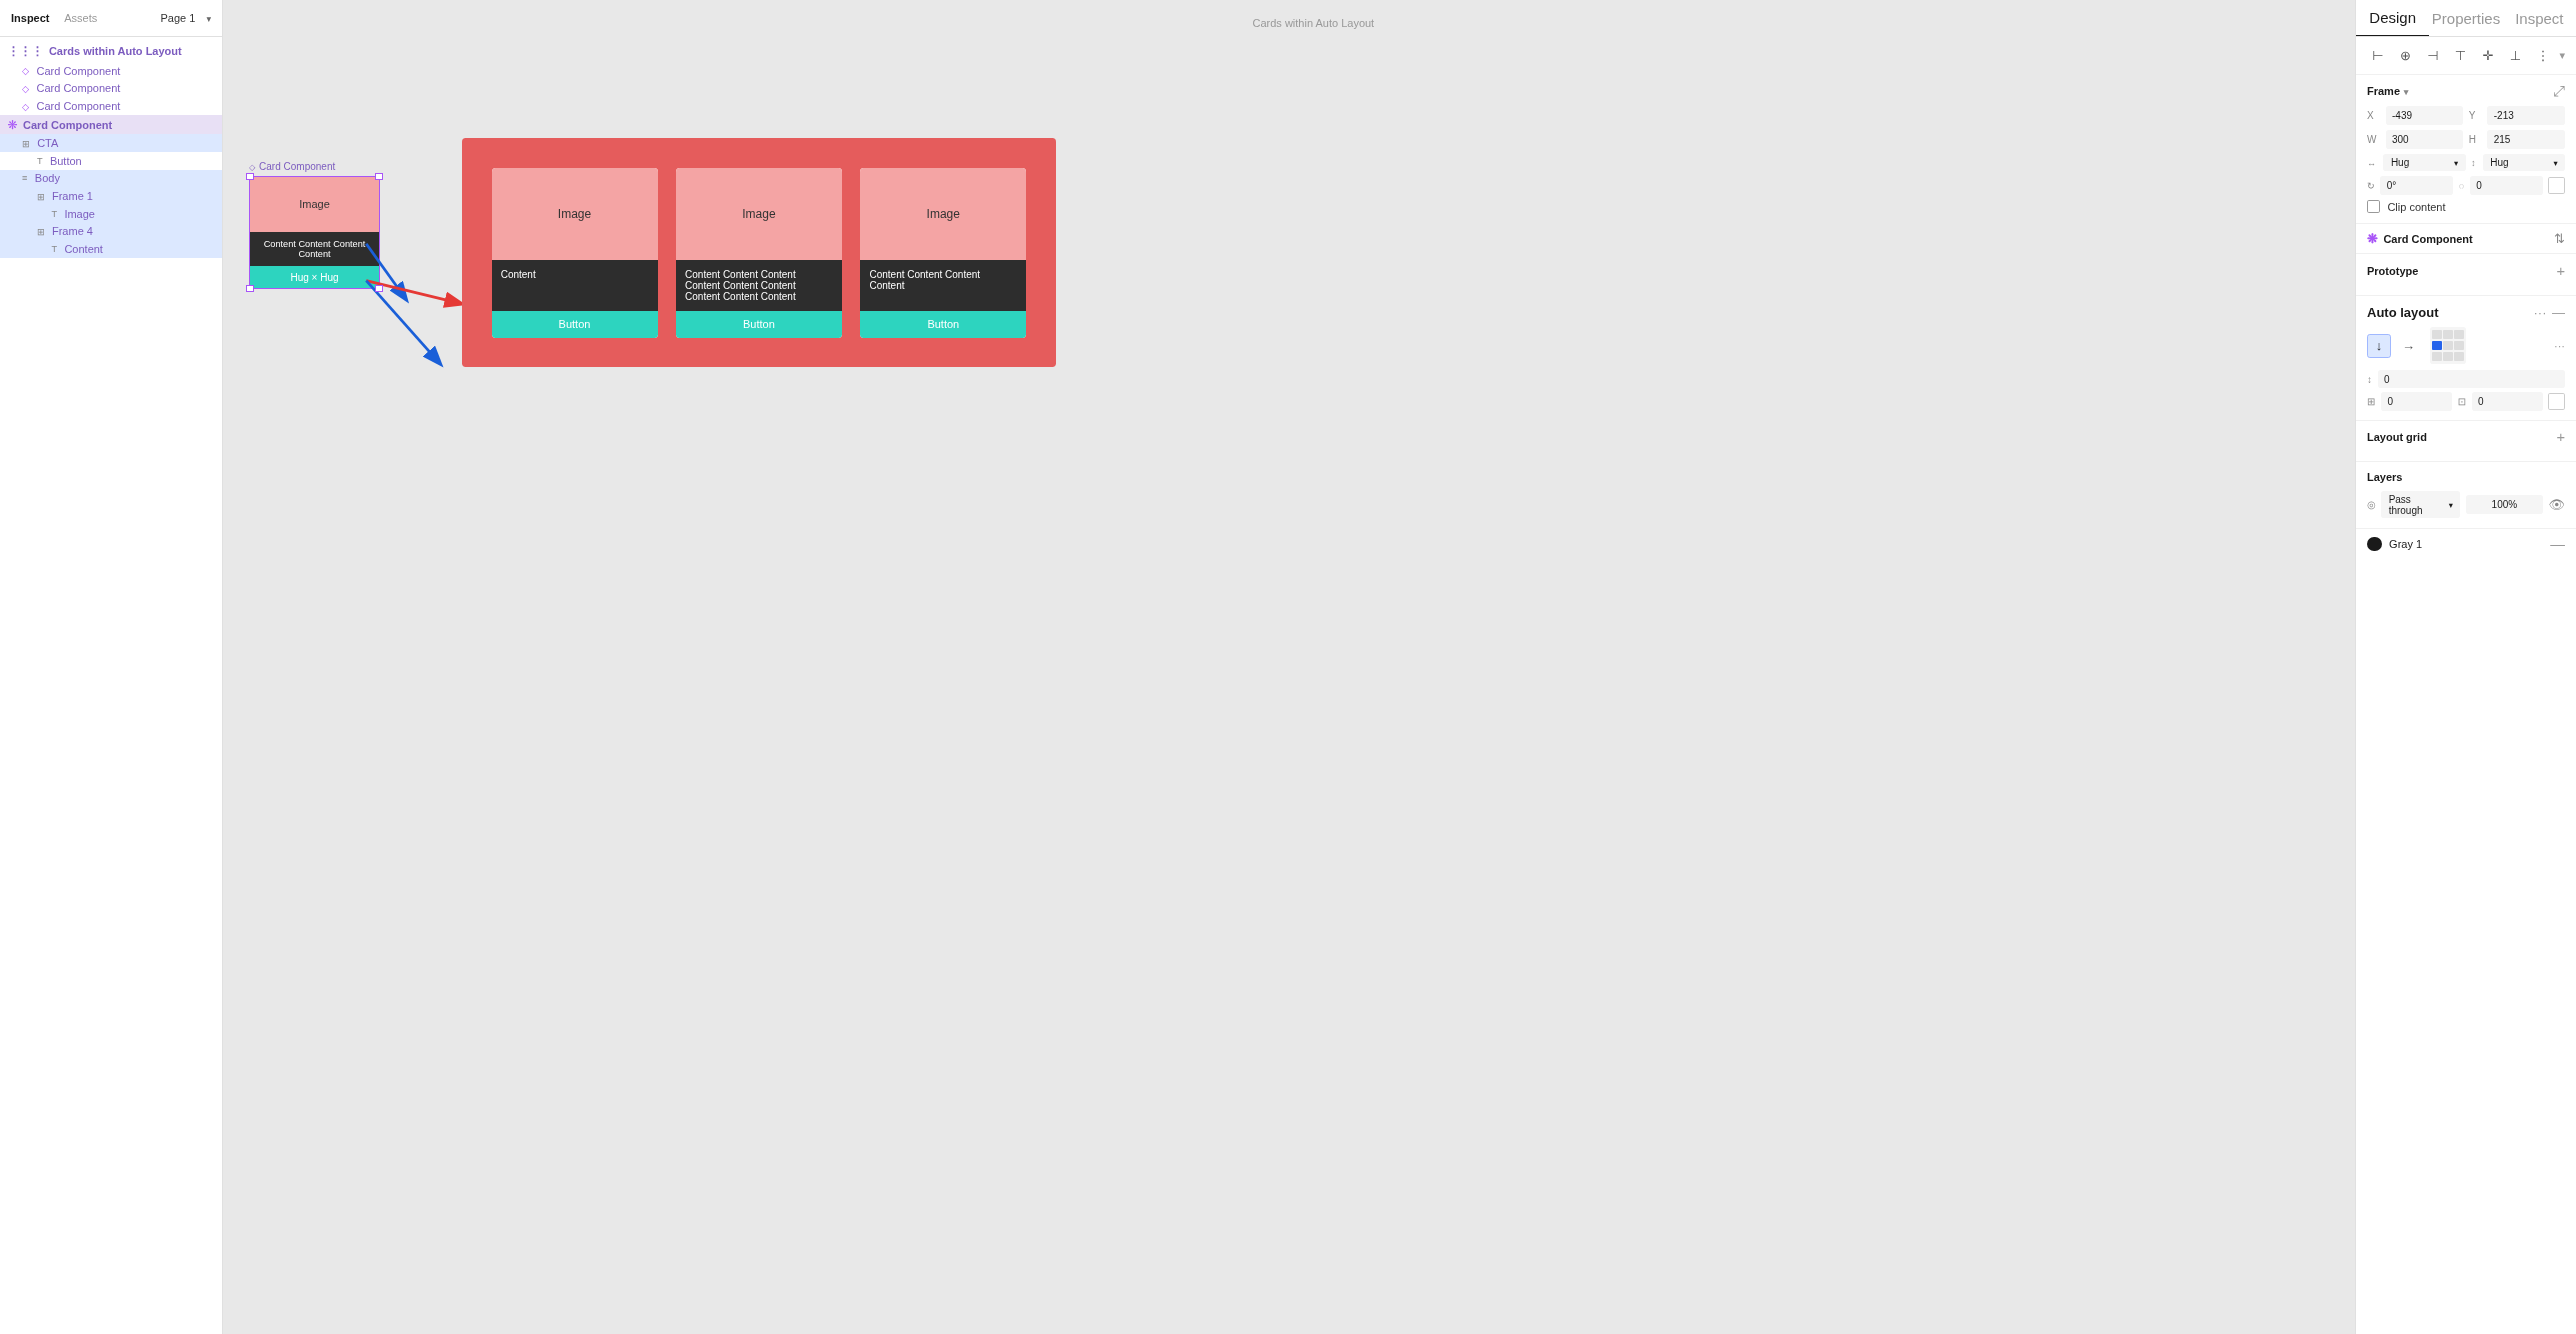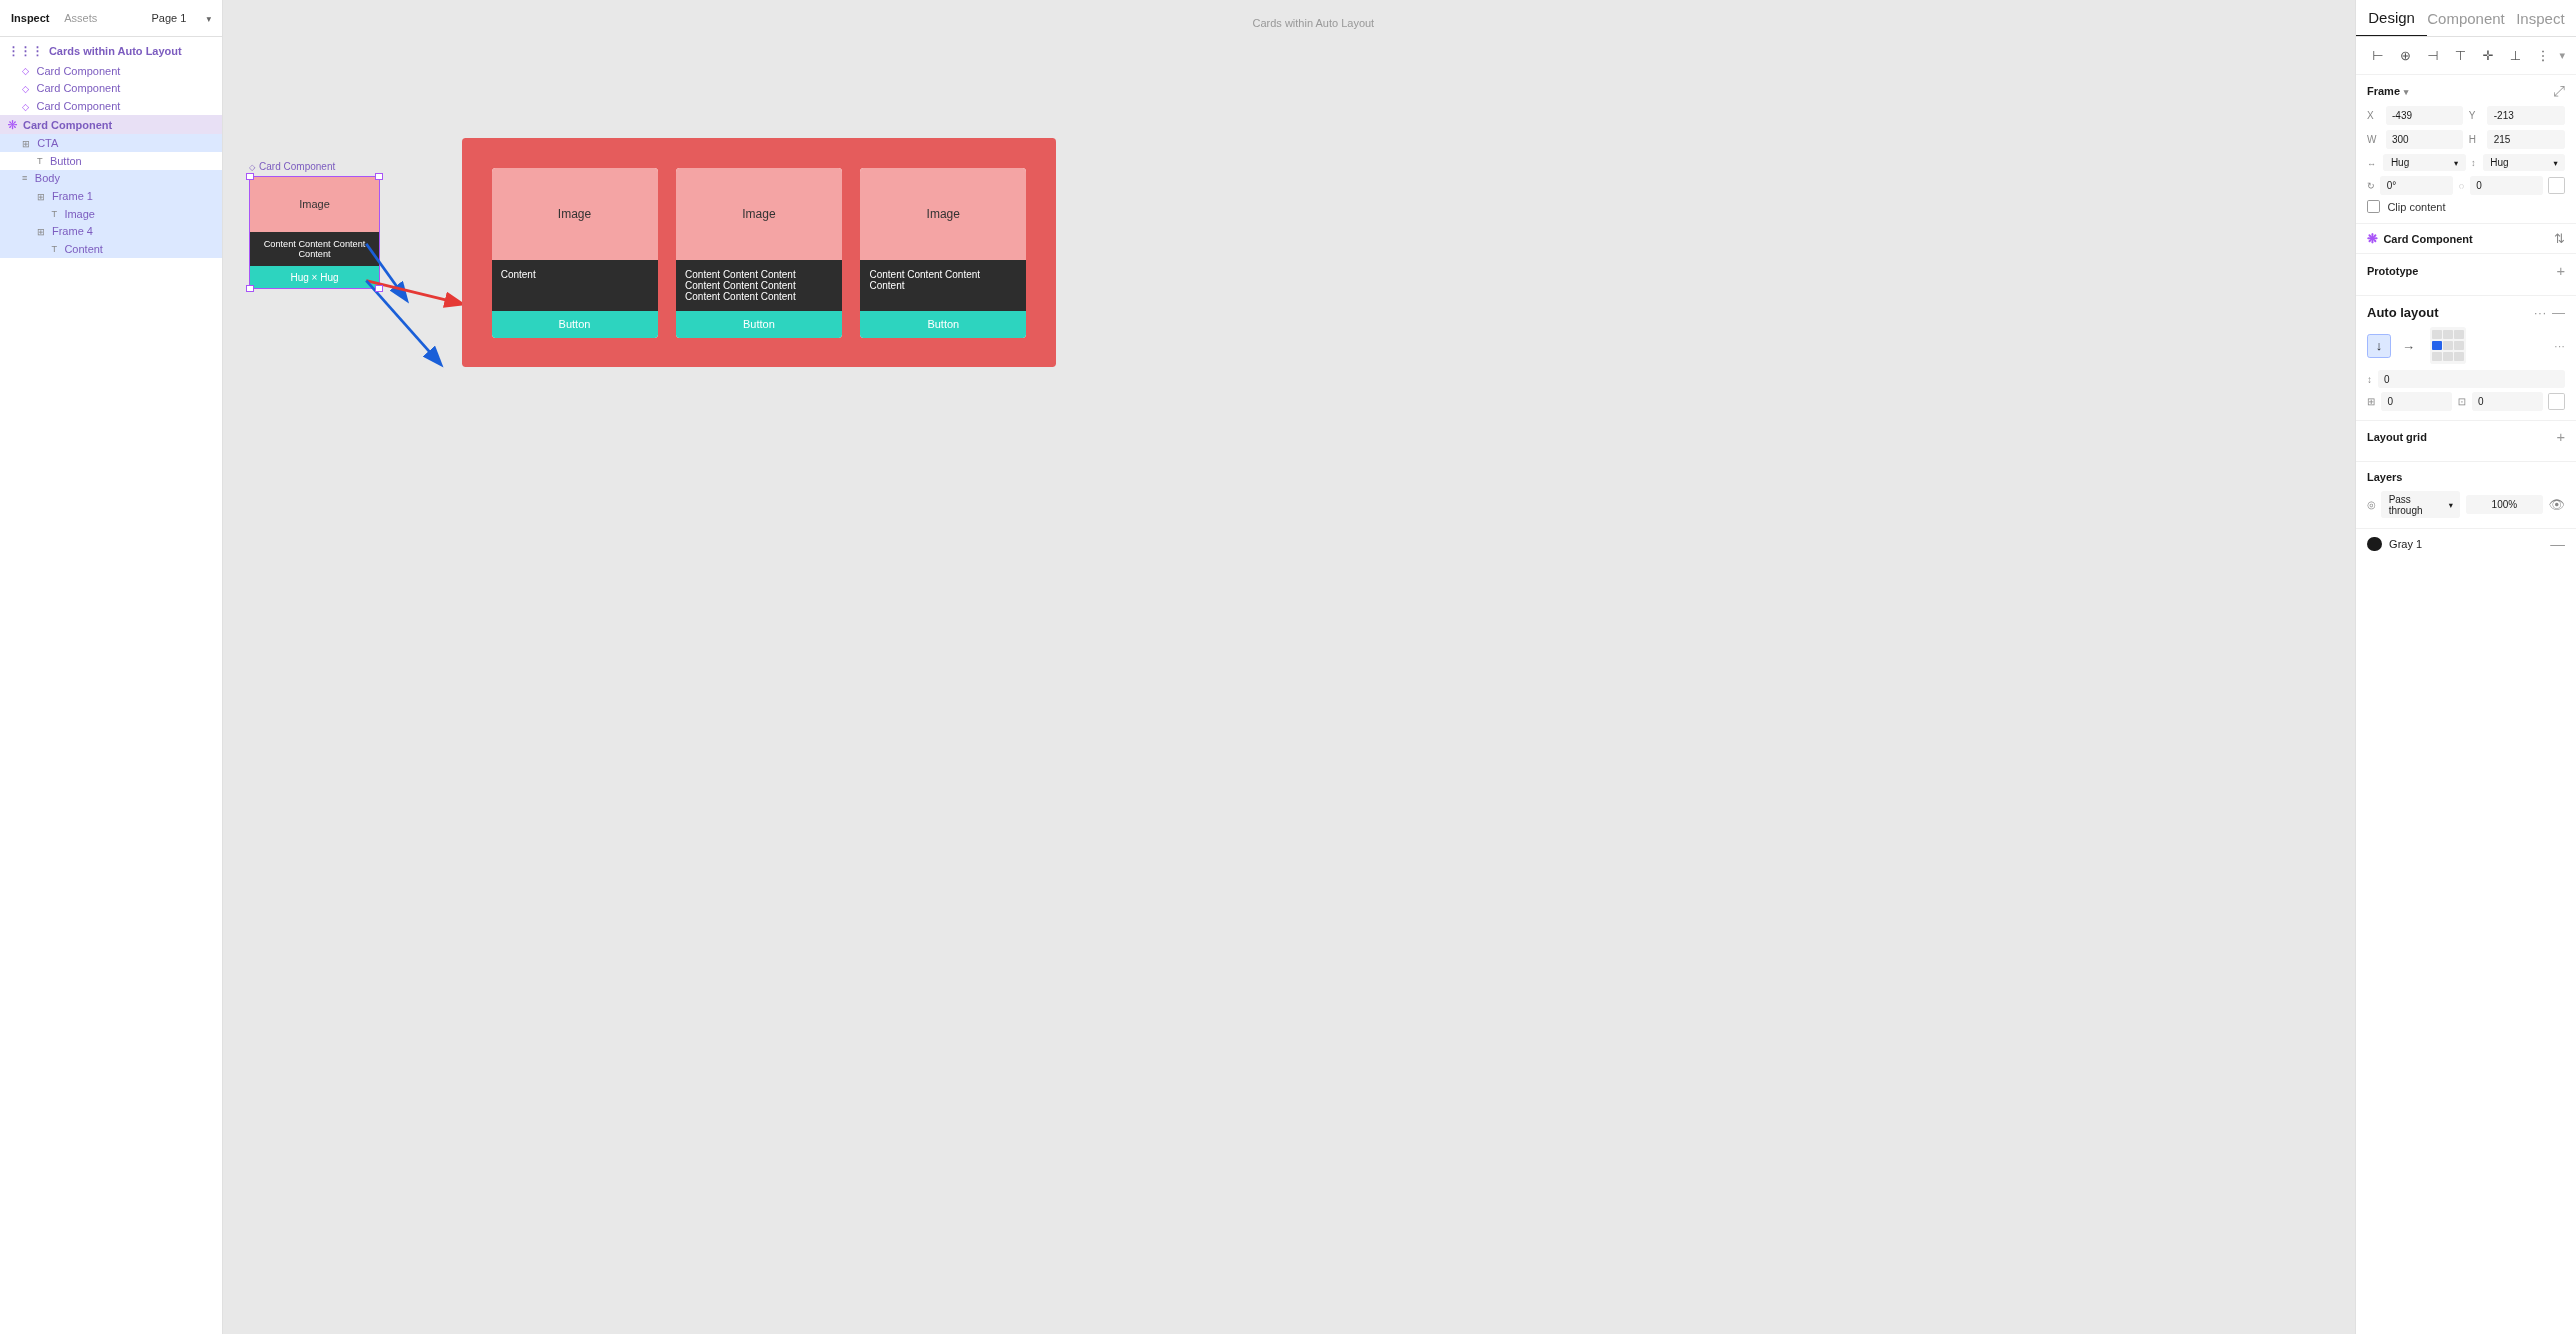"Page 1" .page-selector { gap: 20px -> 11px }
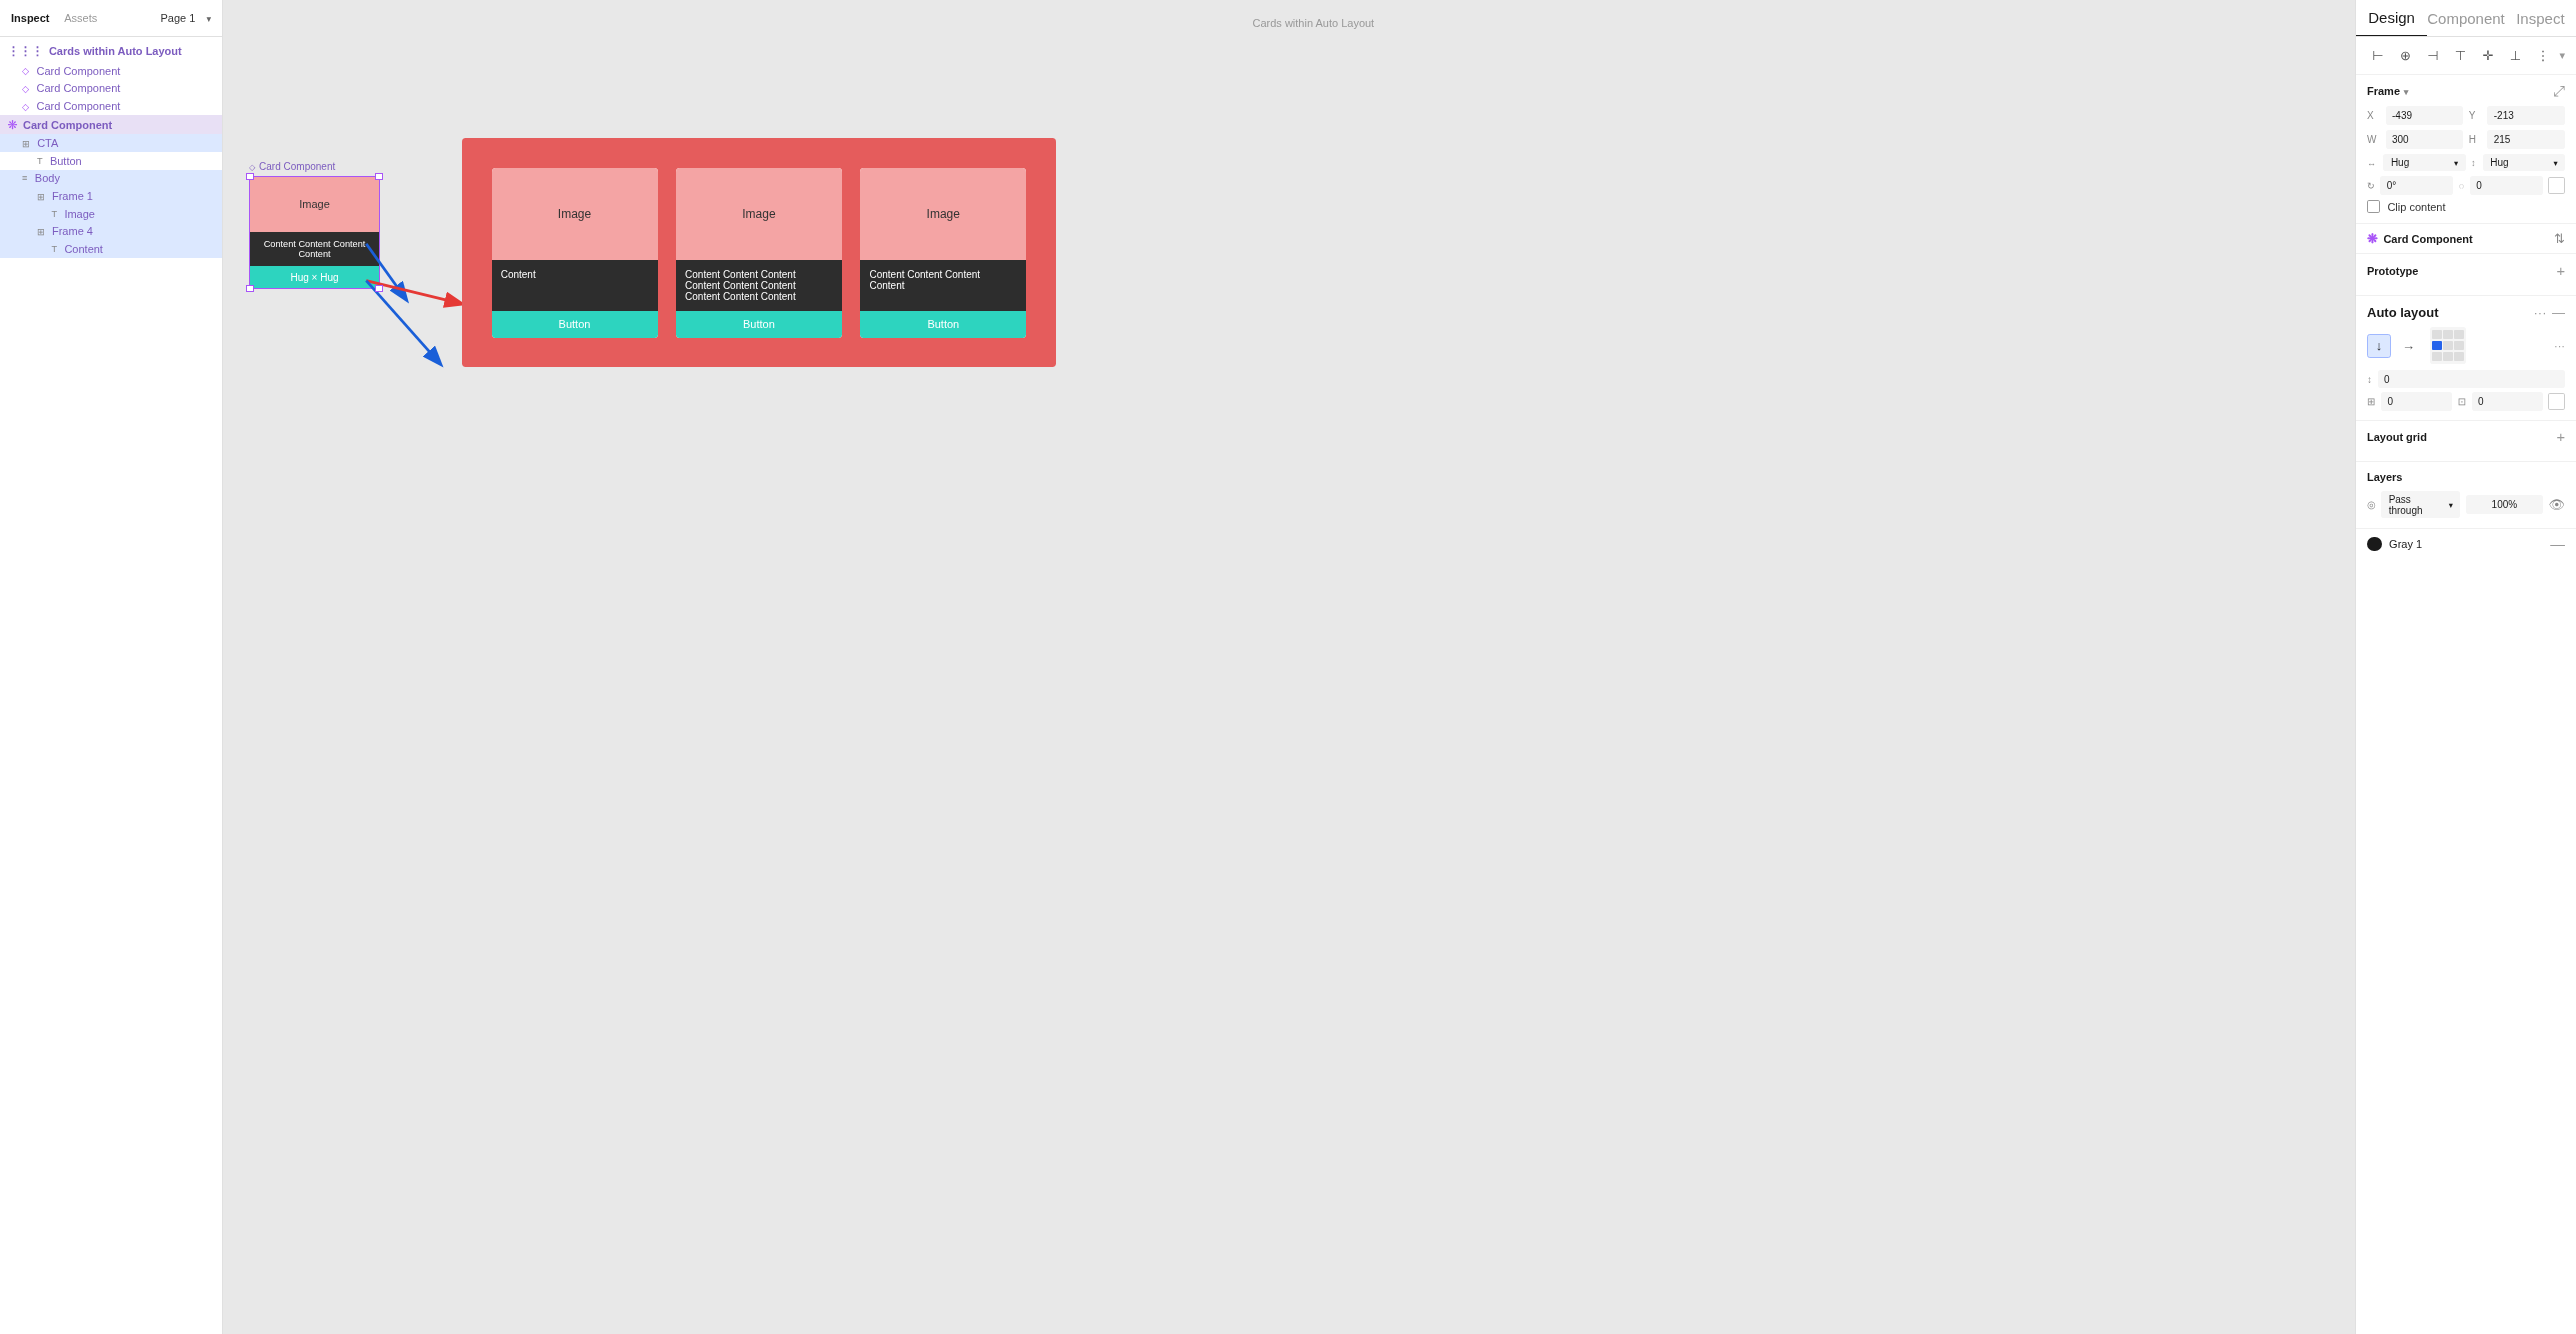"Component" div.right-tab { text: Component -> Properties }
